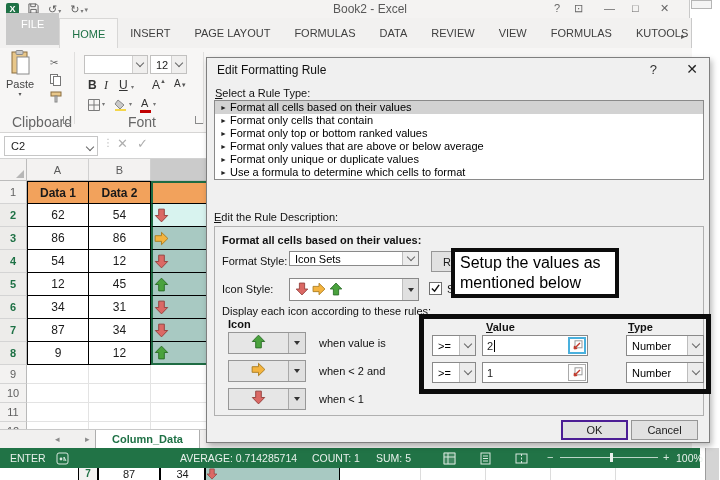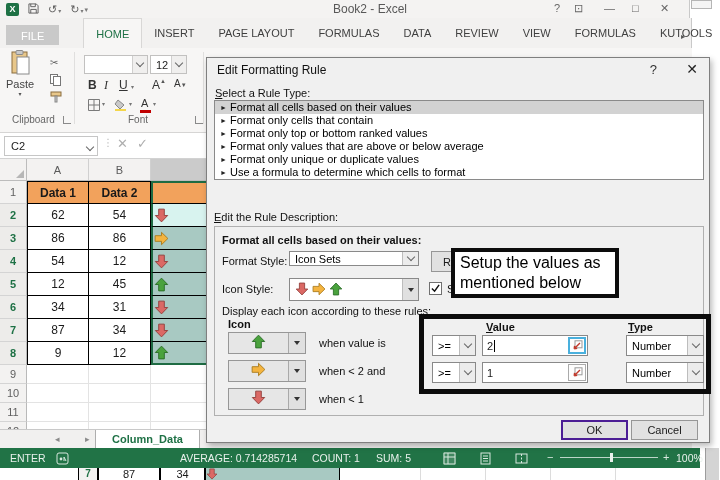"FILE" .rtab.file { height: 20px -> 32px; margin: 0 24px 3px 0 -> 0 0 3px 0 }
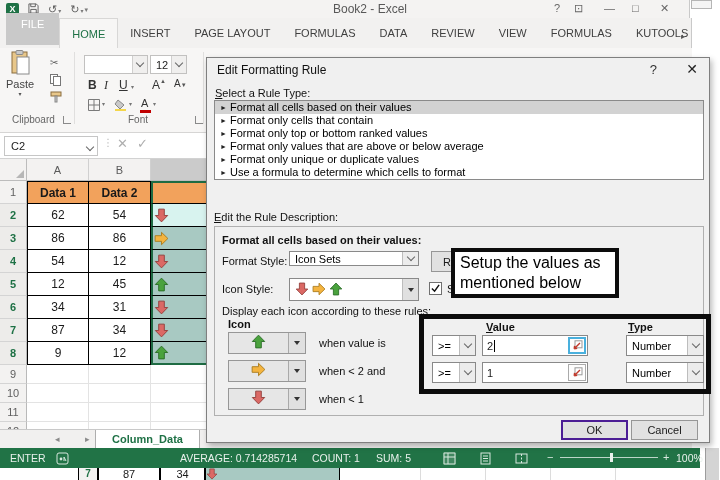"Clipboard" .grplabel { font-size: 10px -> 14px }
